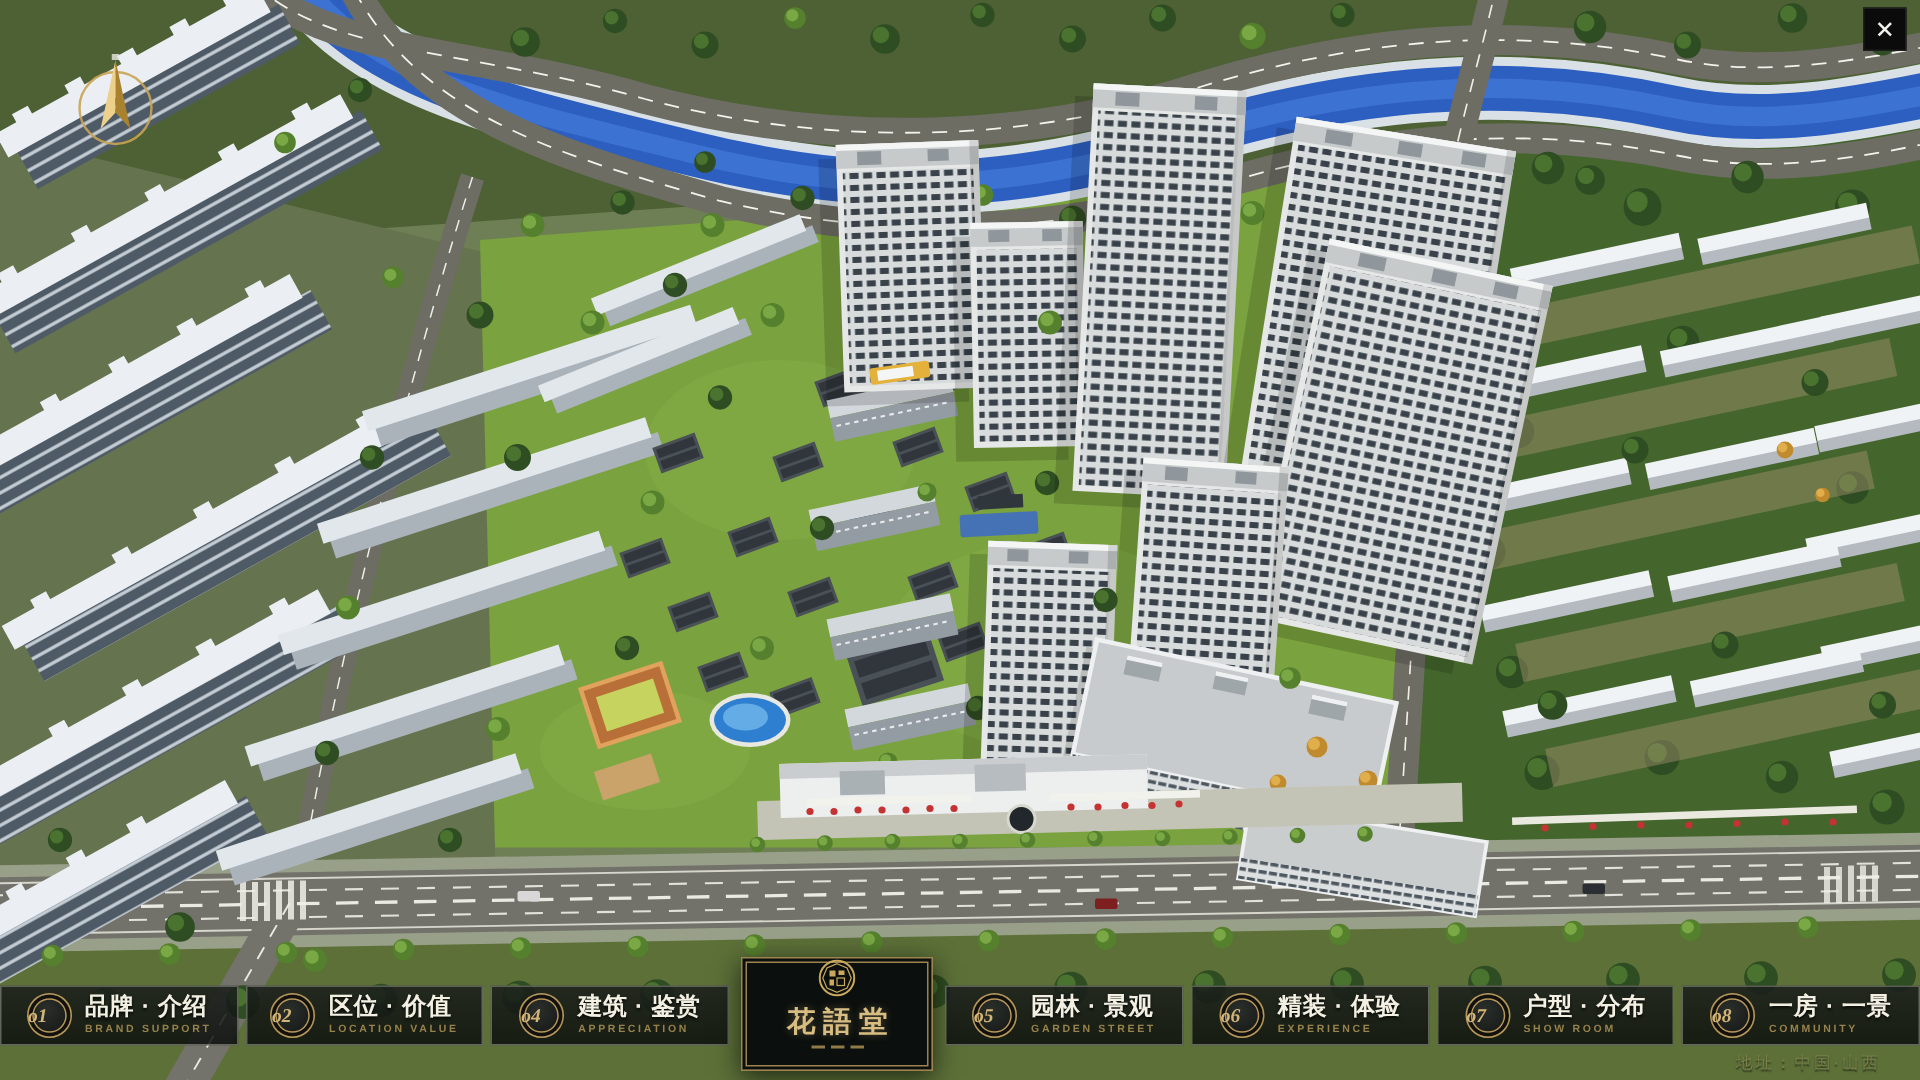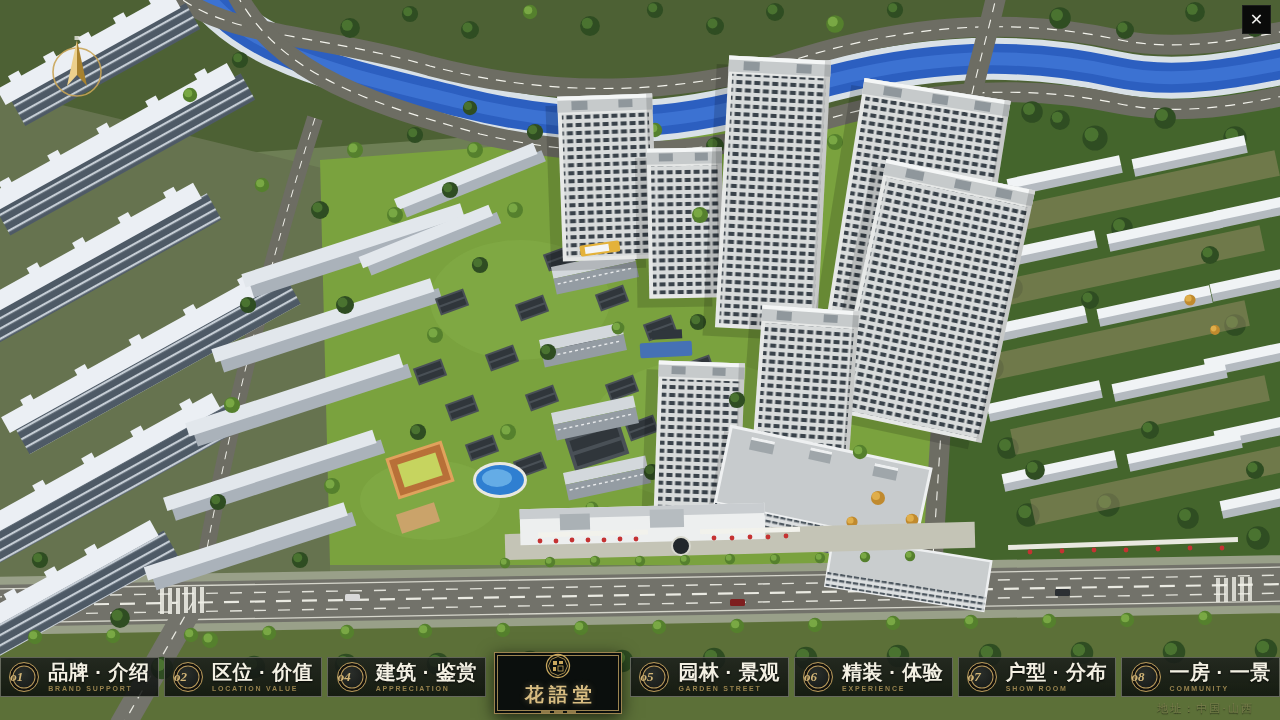"品牌 · 介绍" .zh { font-size: 20px -> 16px }
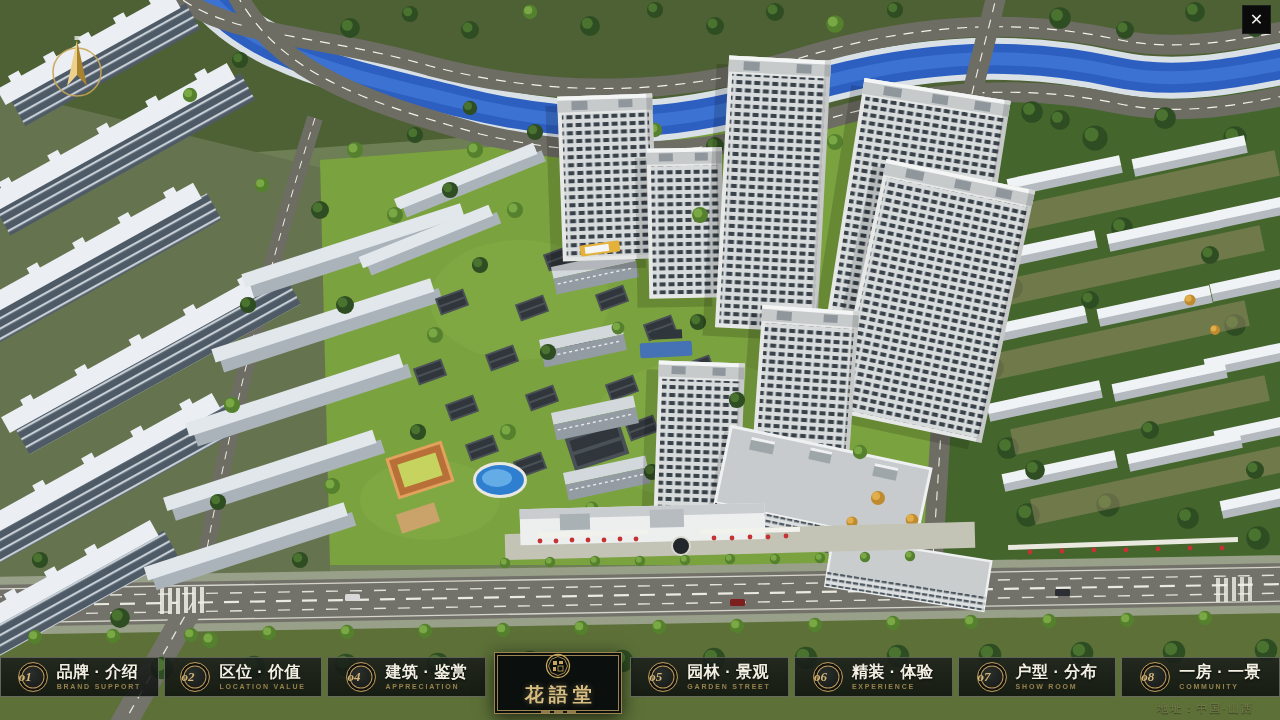"花語堂" .logo { height: 62px -> 76px }
